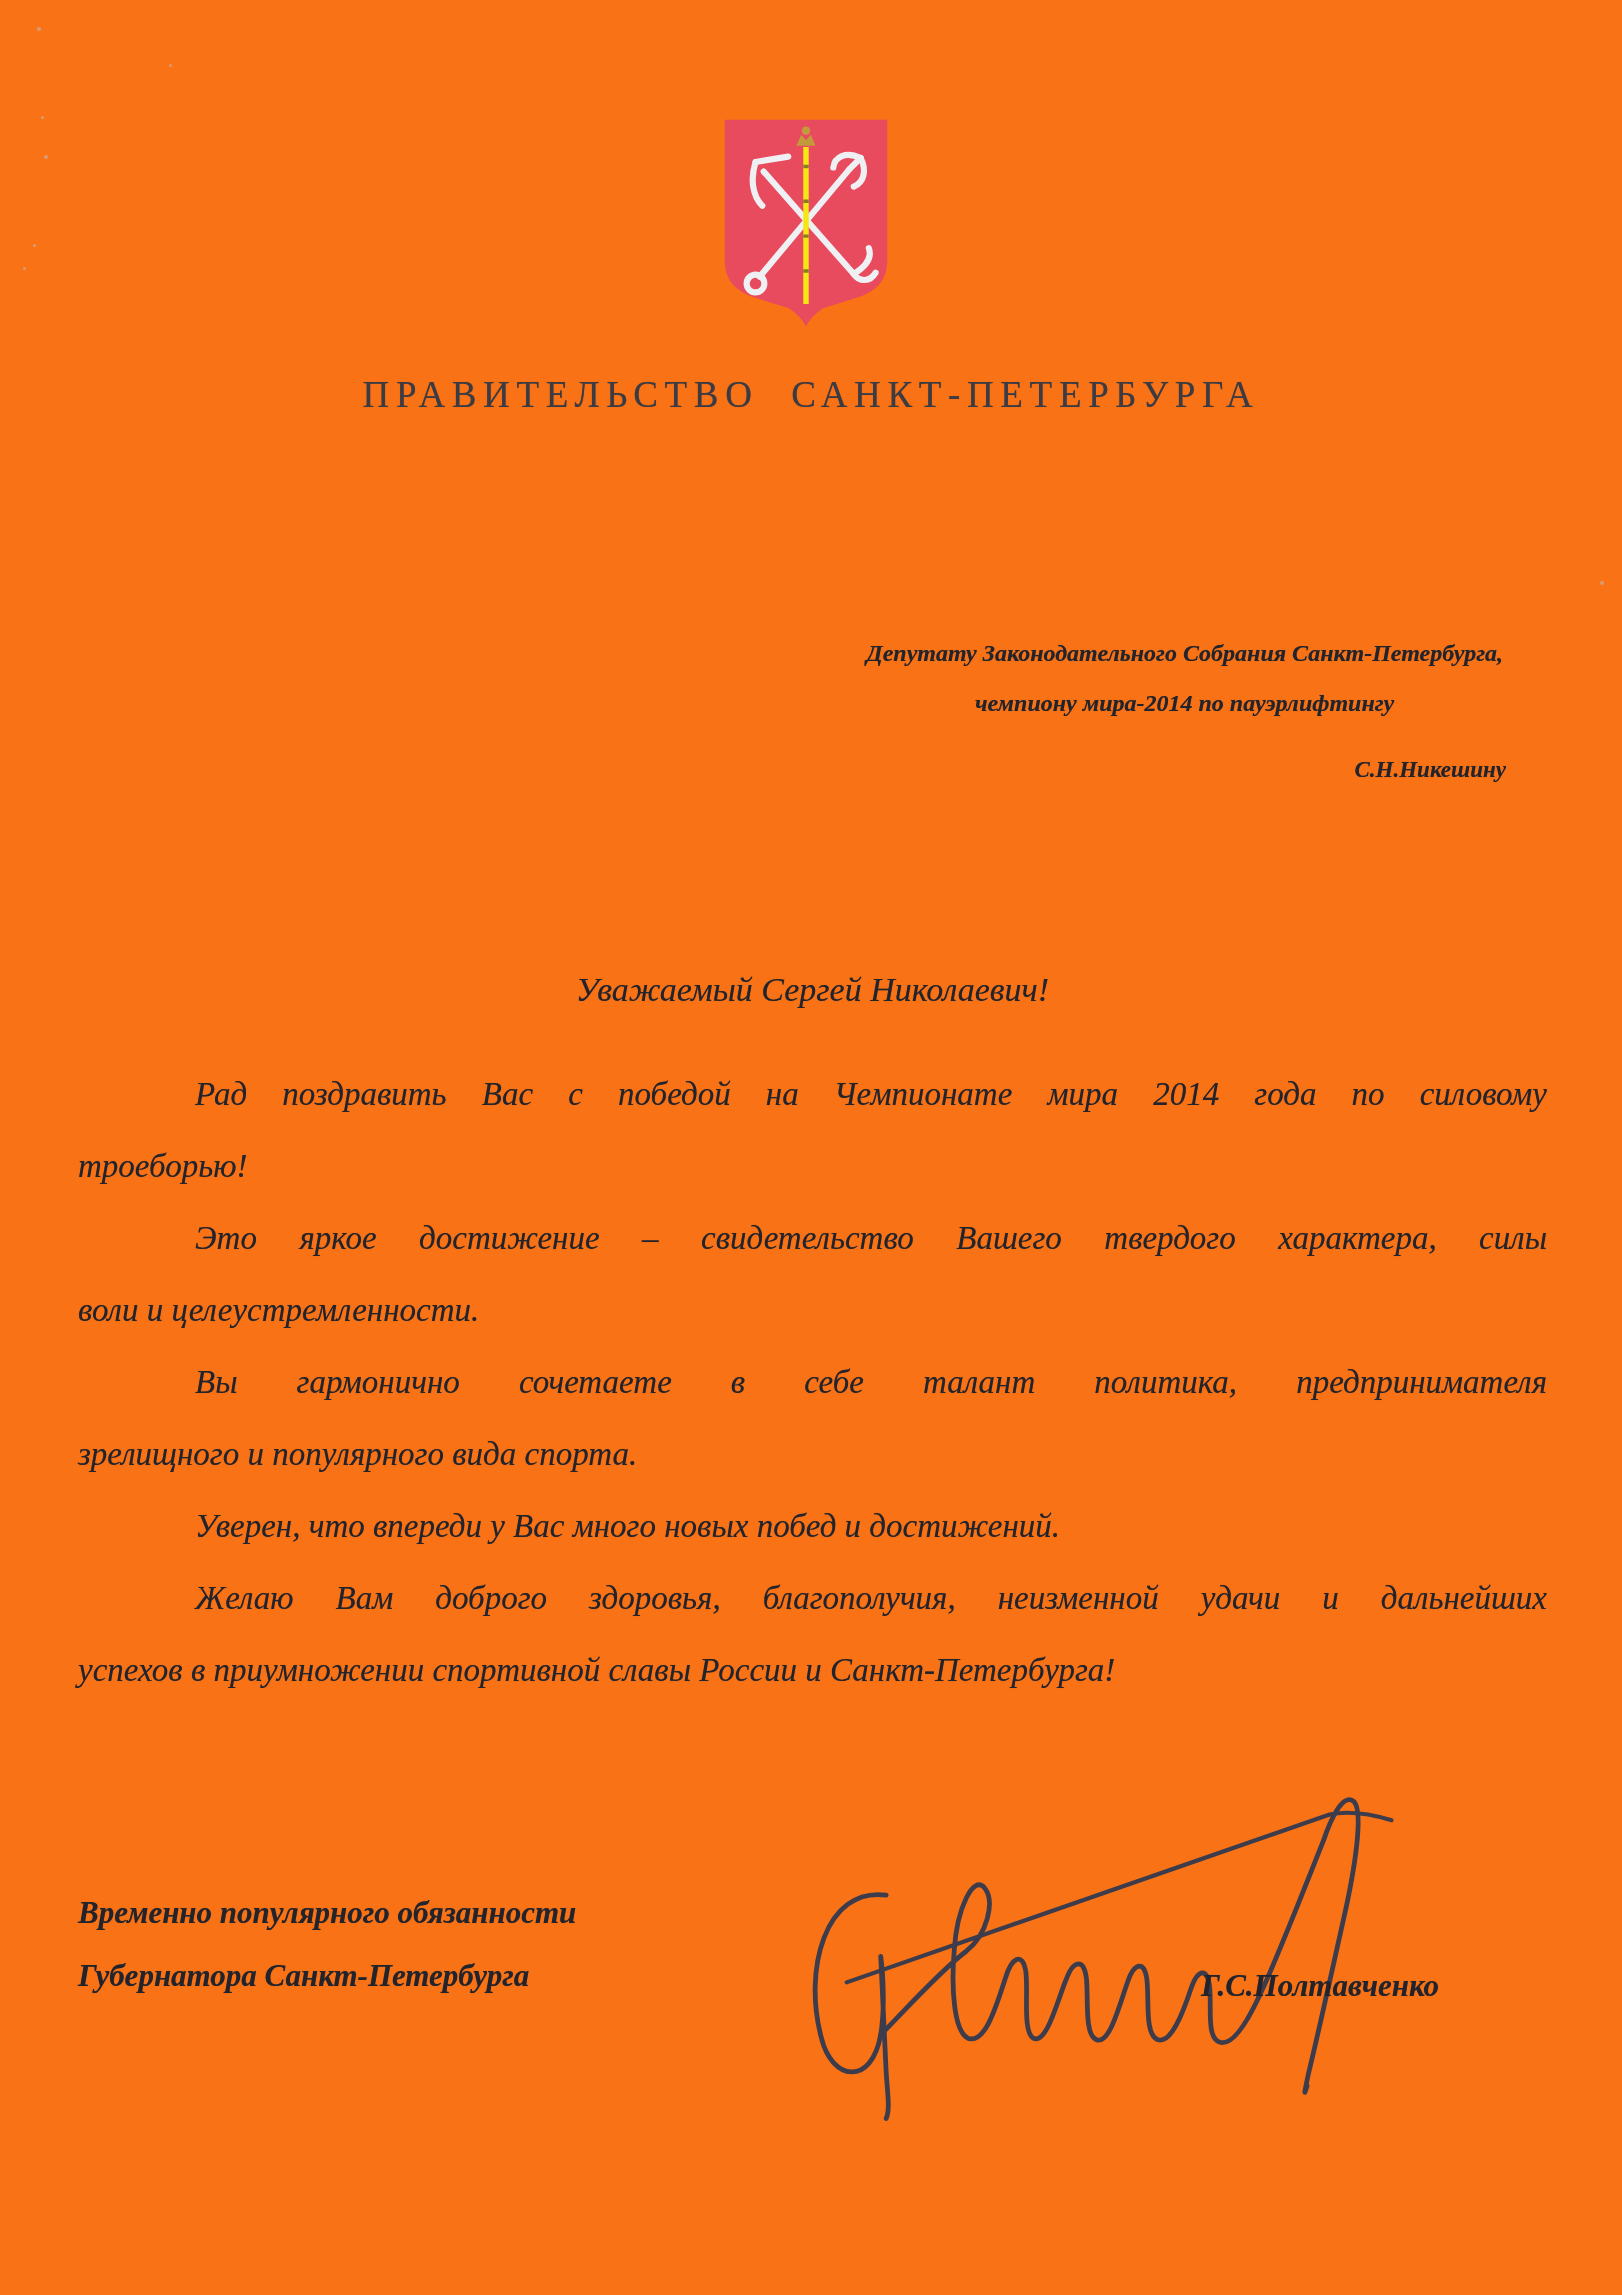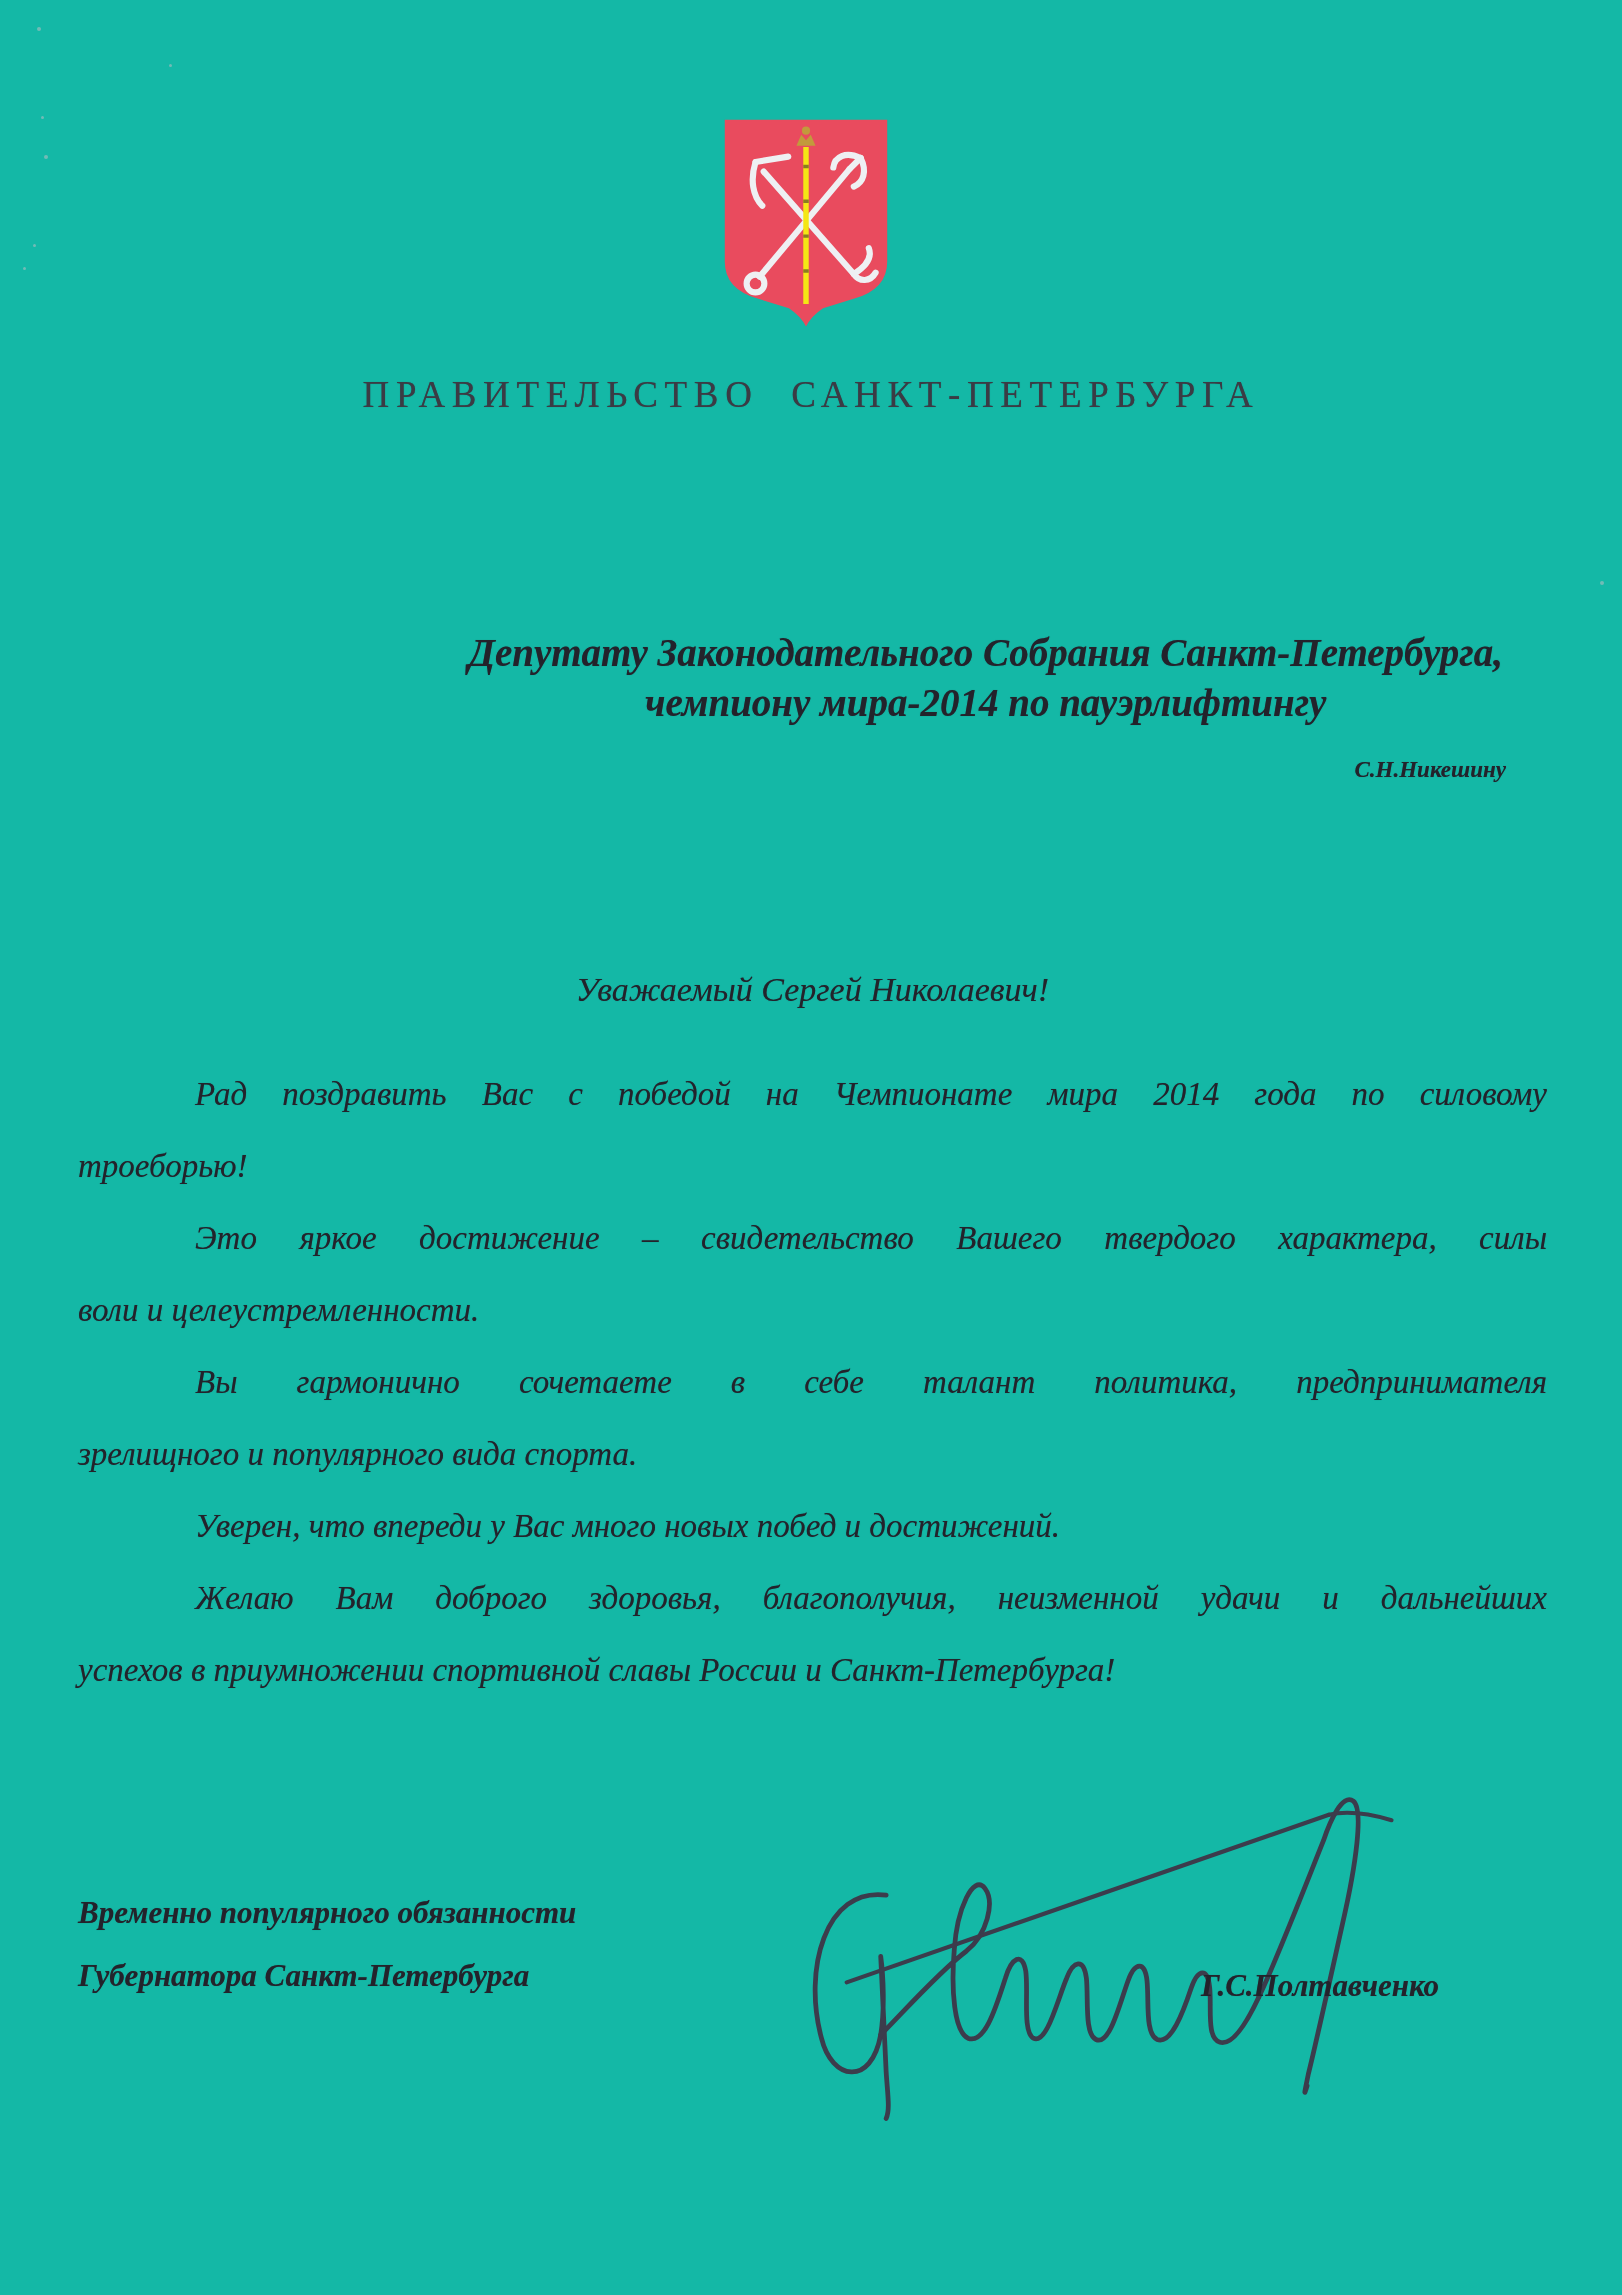"ПРАВИТЕЛЬСТВО САНКТ-ПЕТЕРБУРГА" .page { background: #14b8a6 -> #f97316 }
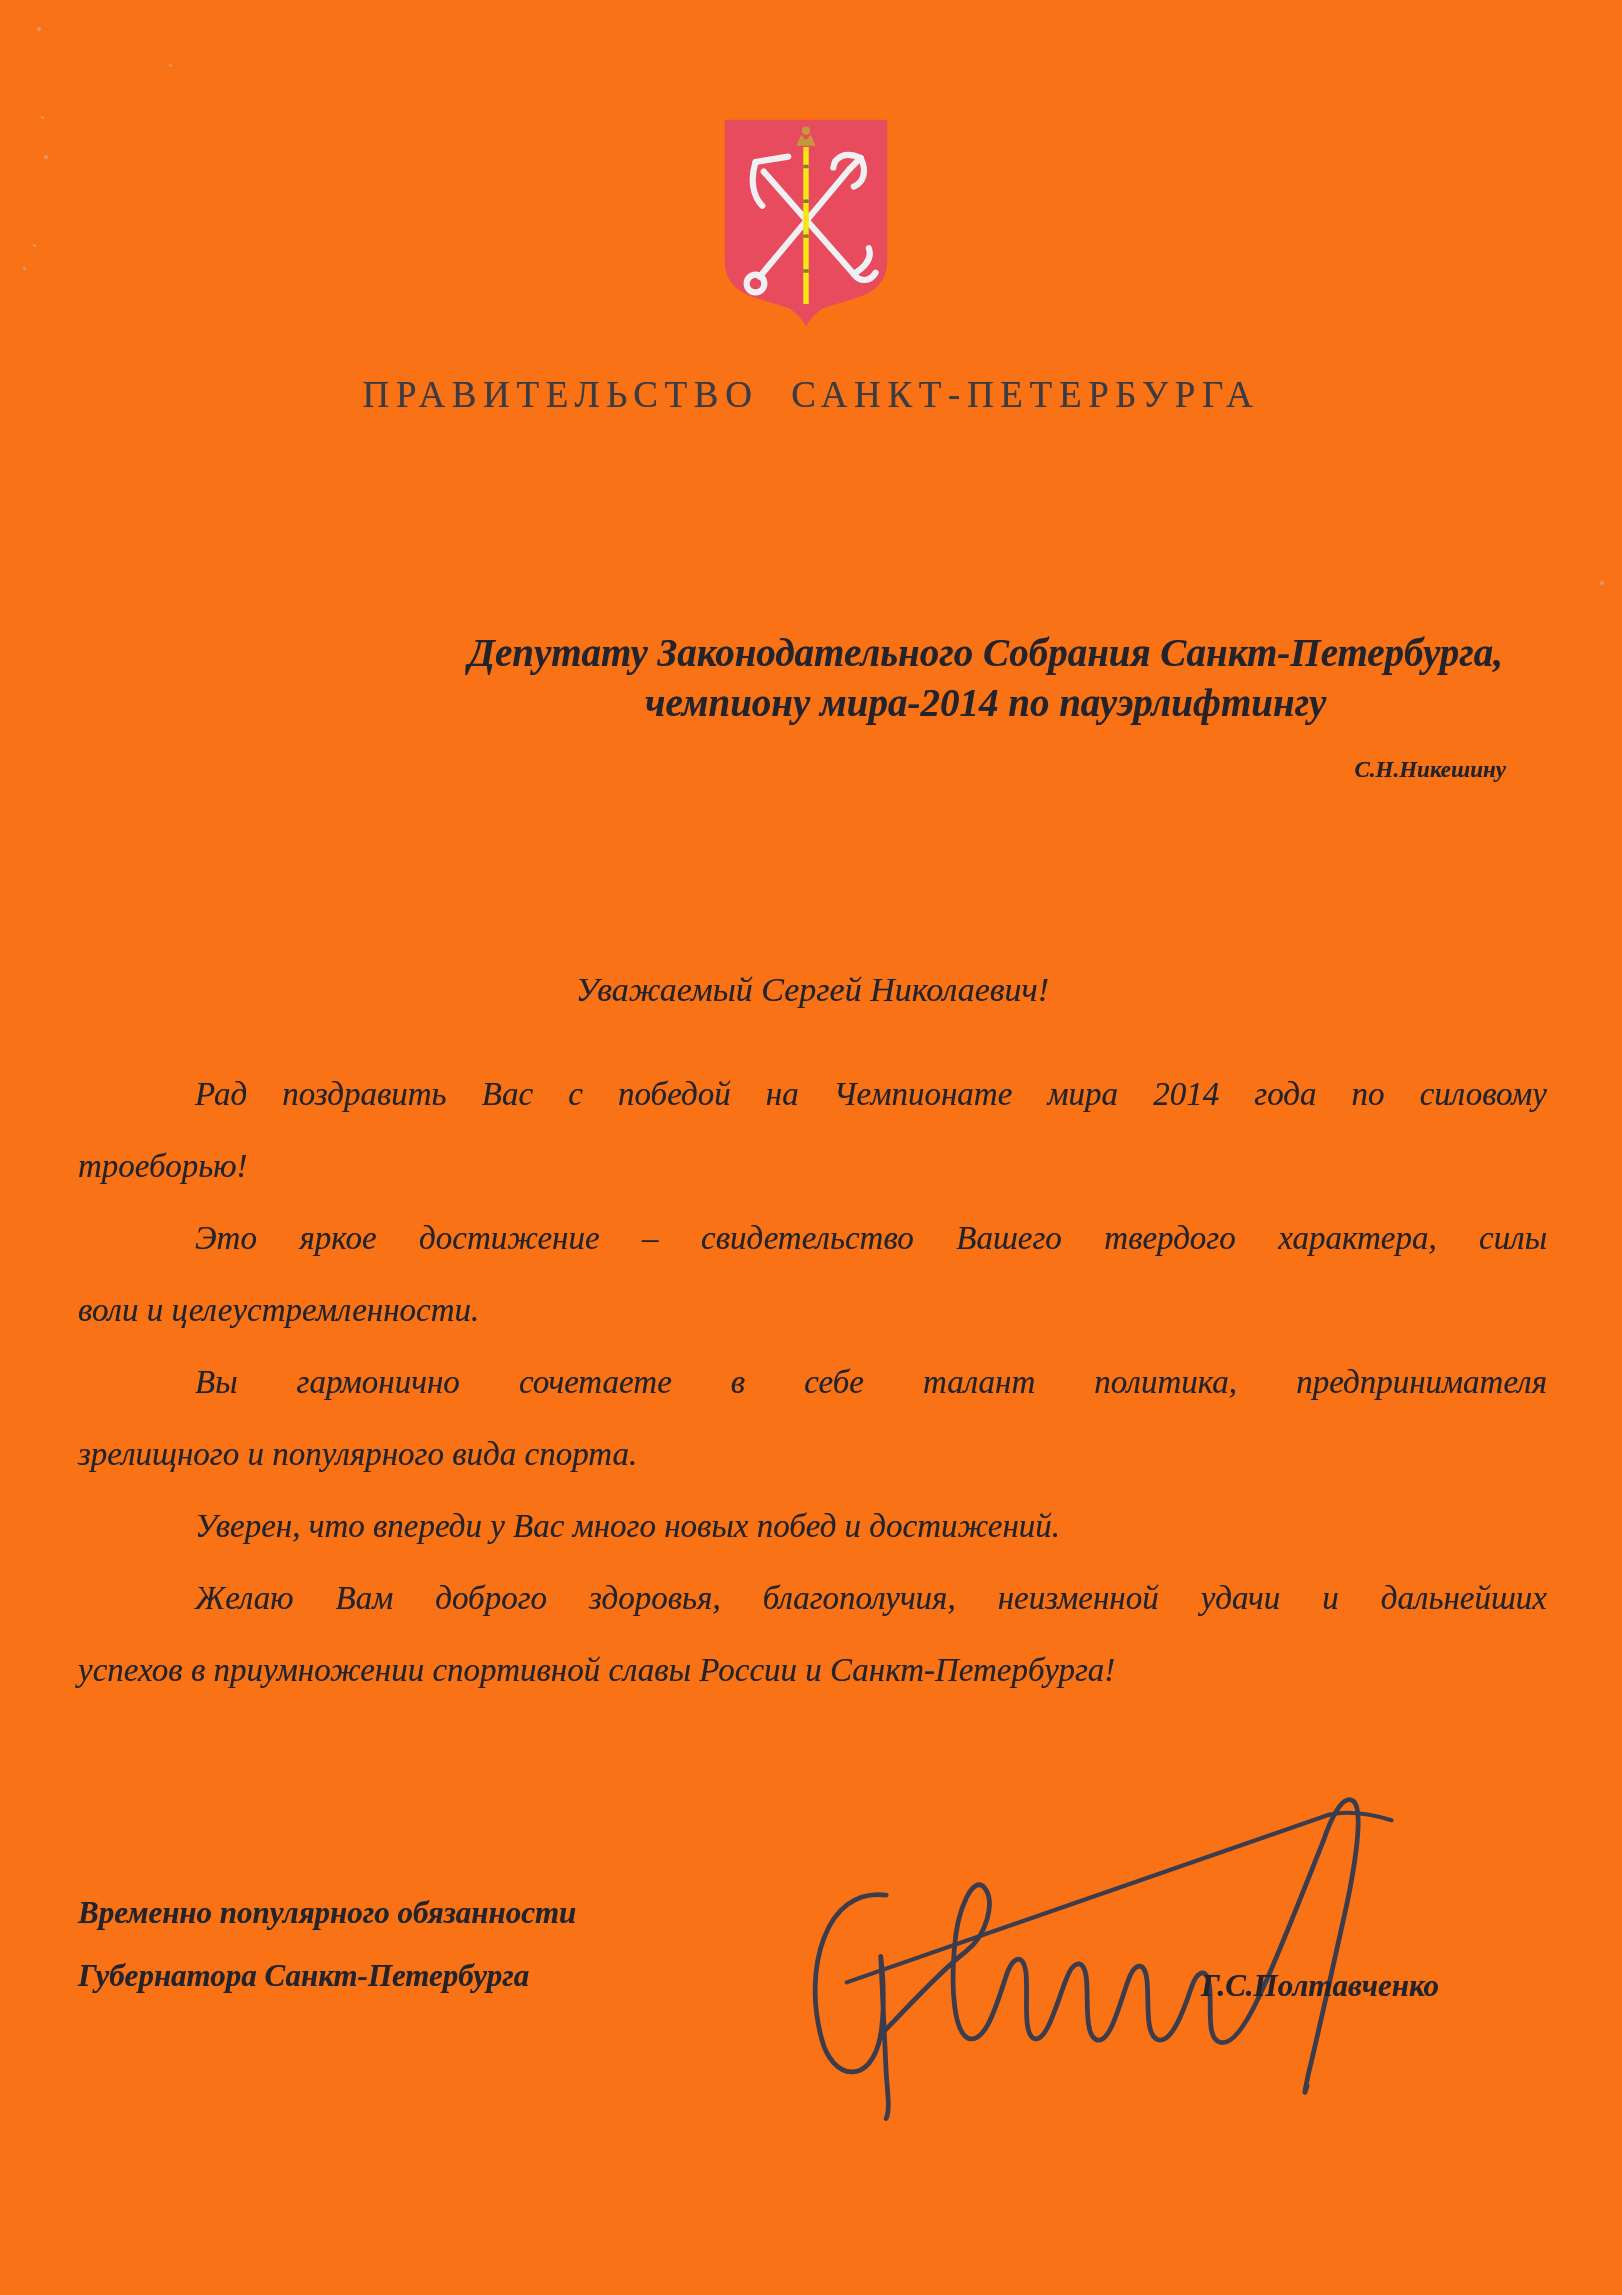"Депутату Законодательного Собрания" .addressee { font-size: 39px -> 24px }
